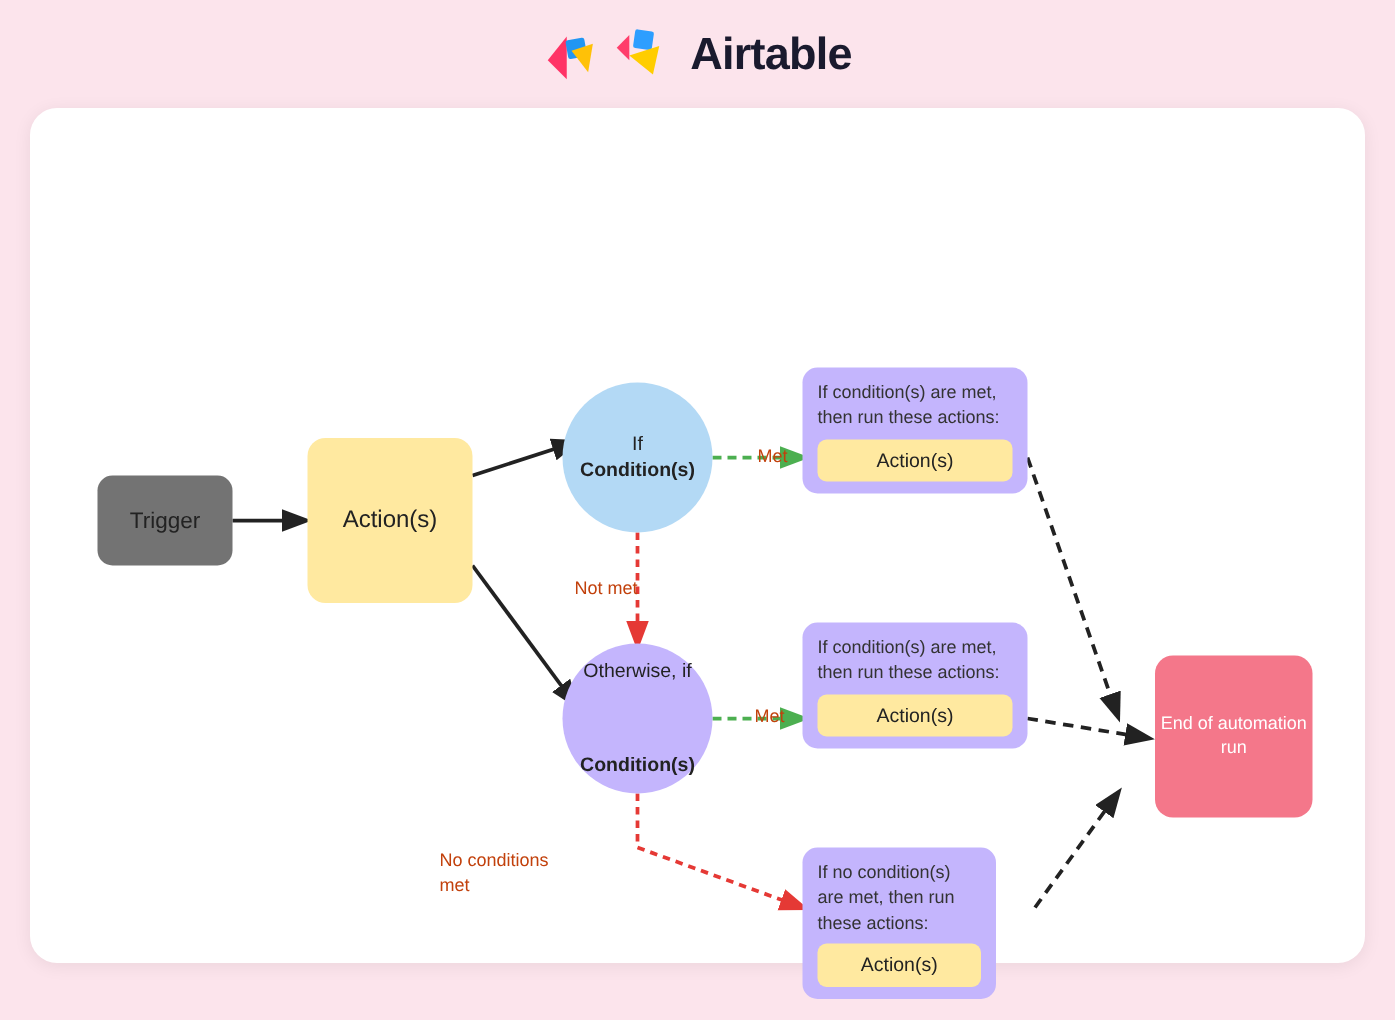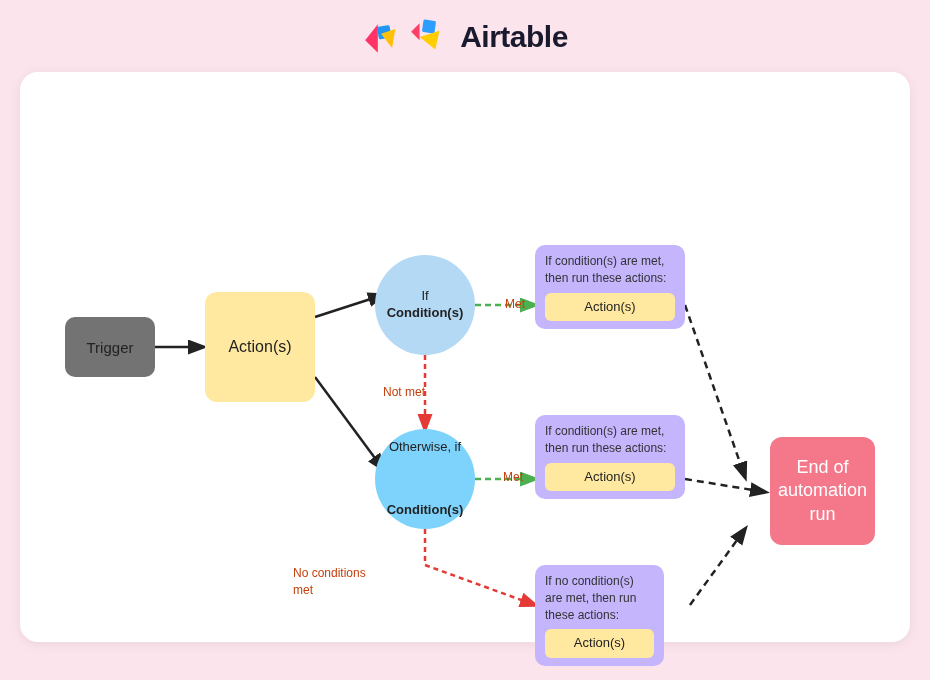"Otherwise, if" .node-condition2 { background: #7dd3fc -> #c4b5fd }
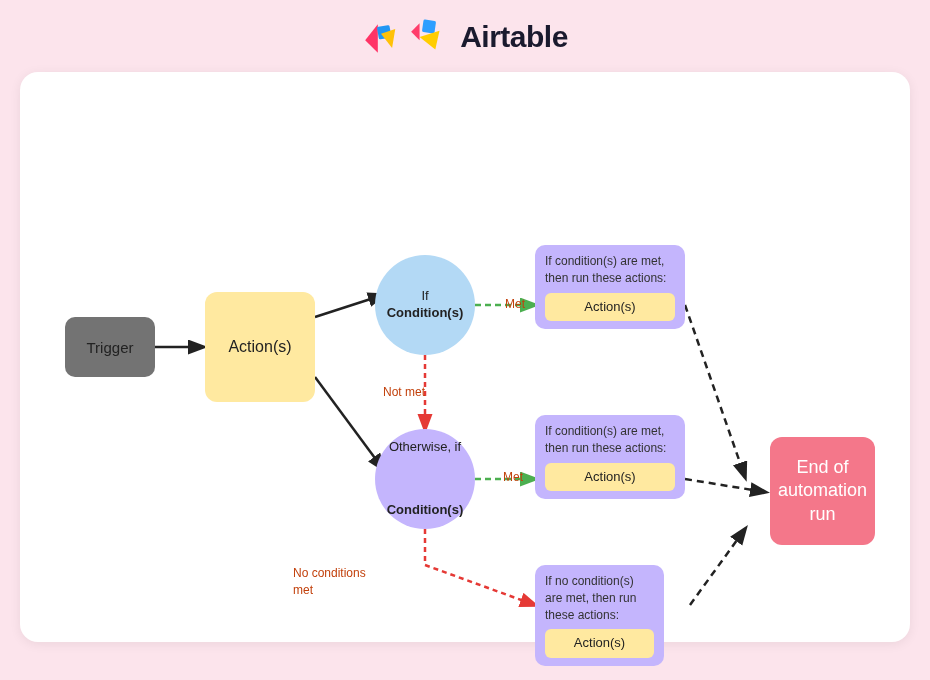"End of automation run" .end-box { font-size: 18px -> 12px }
